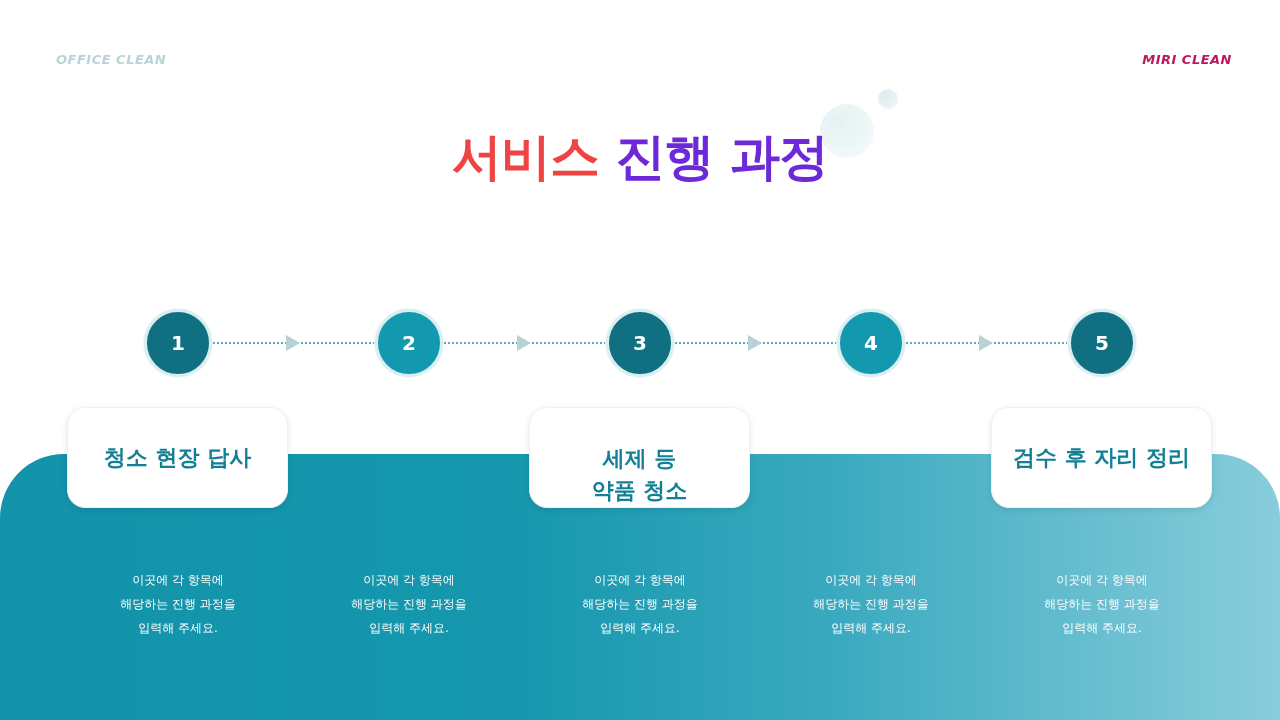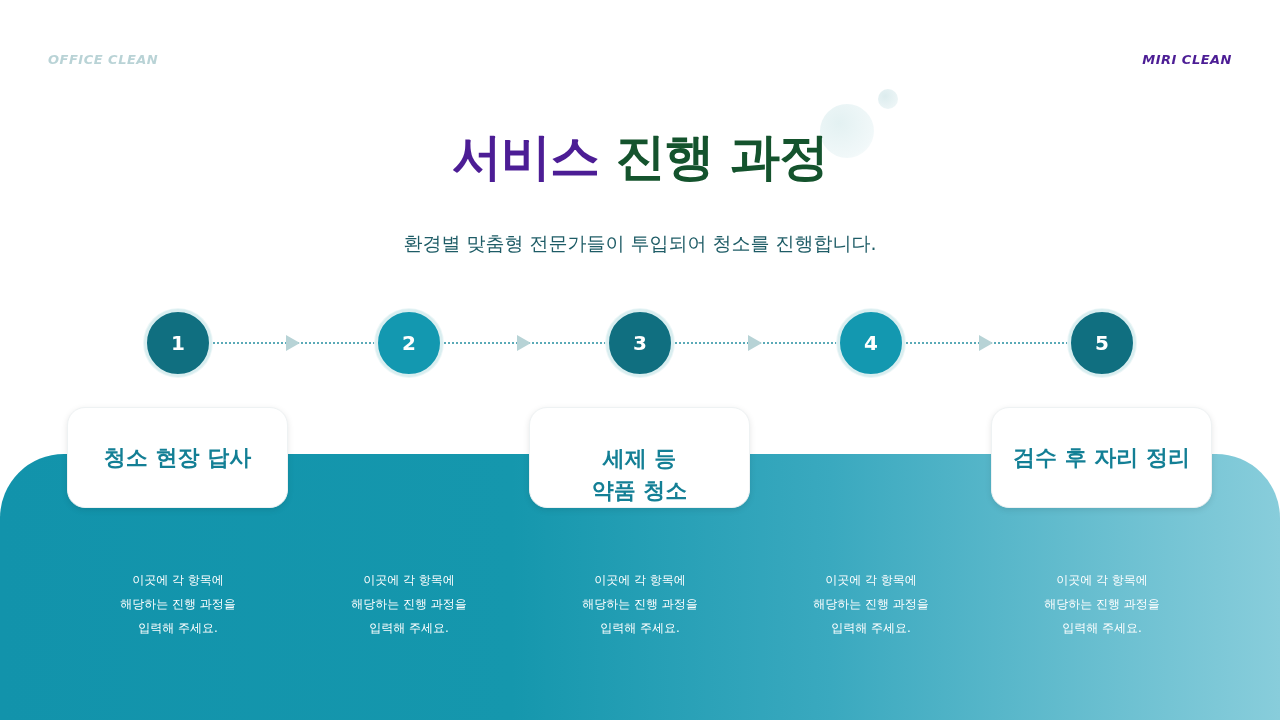"OFFICE CLEAN" .corner-label { margin-left: none -> 8px }
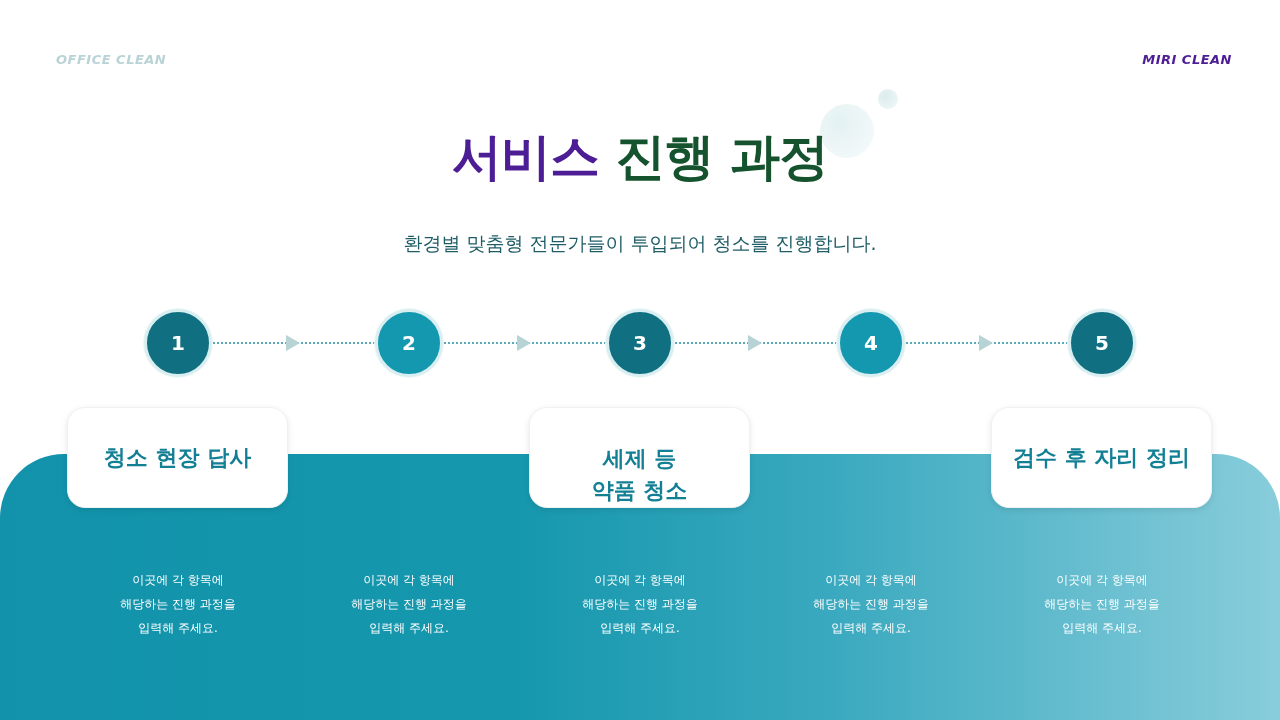"MIRI CLEAN" .corner-right { color: #4c1d95 -> #be185d }
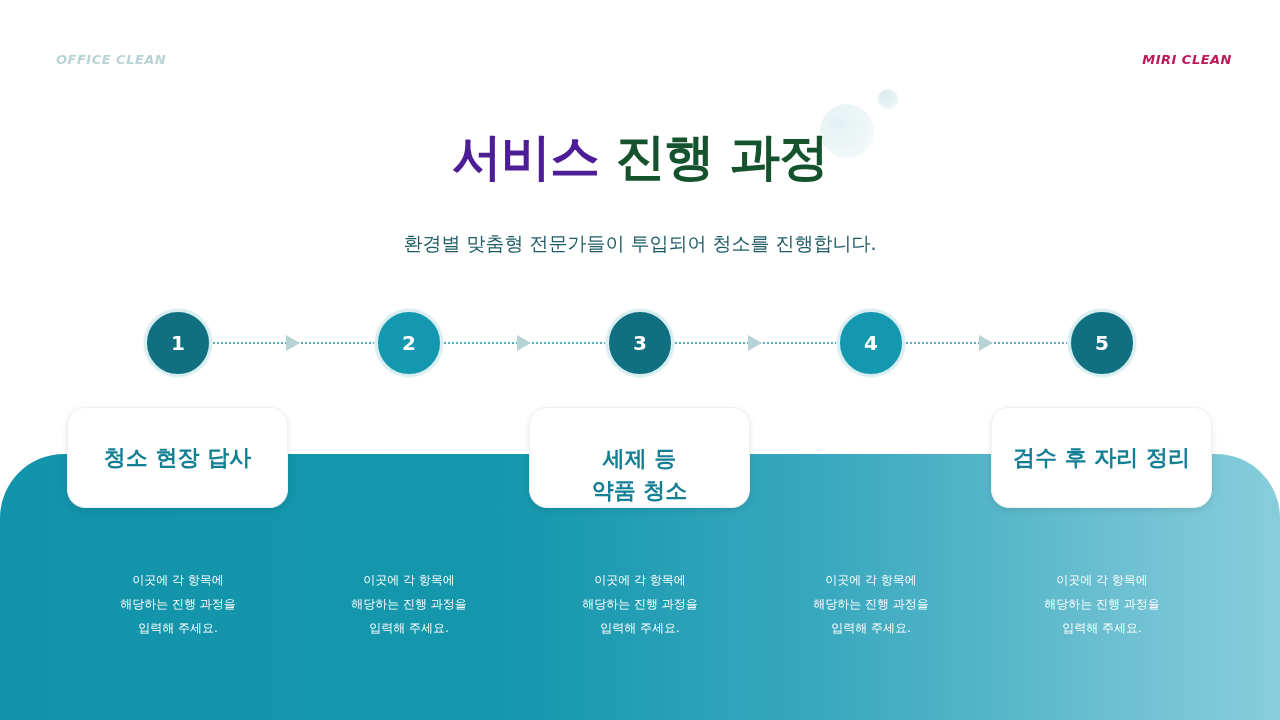"서비스" .title .t-dark { color: #4c1d95 -> #ef4444 }
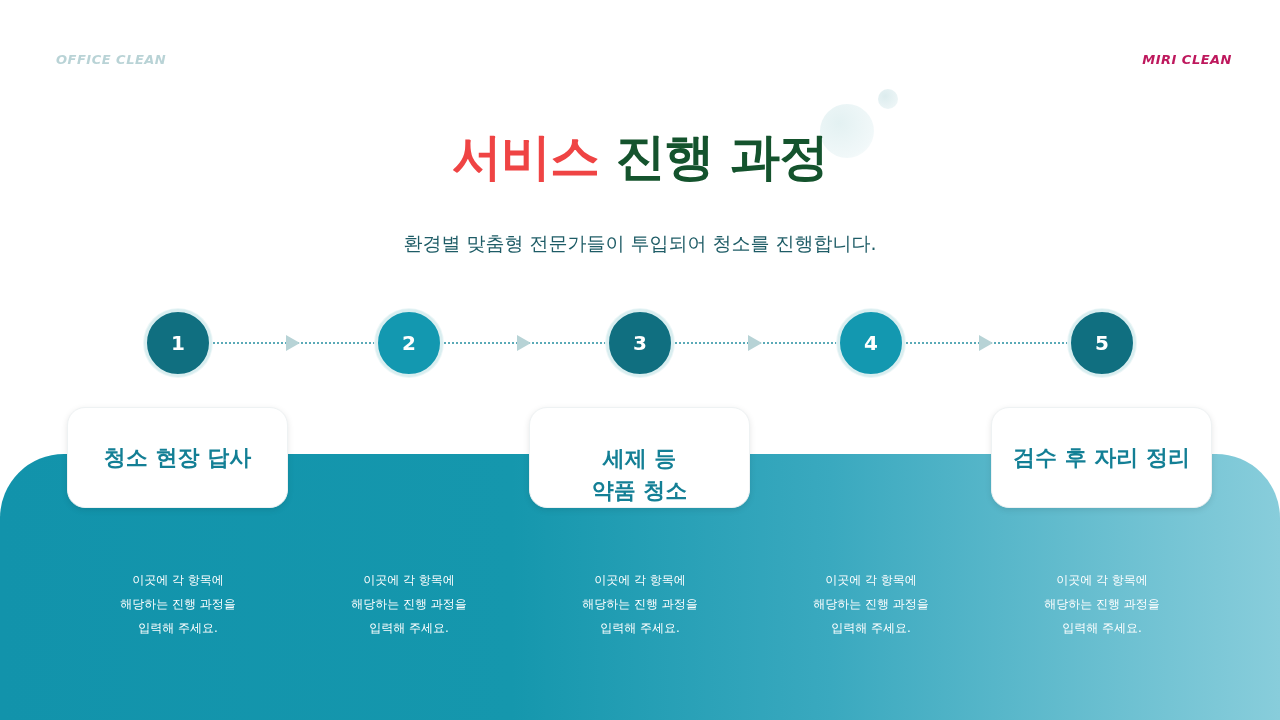"진행 과정" .title .t-accent { color: #14532d -> #6d28d9 }
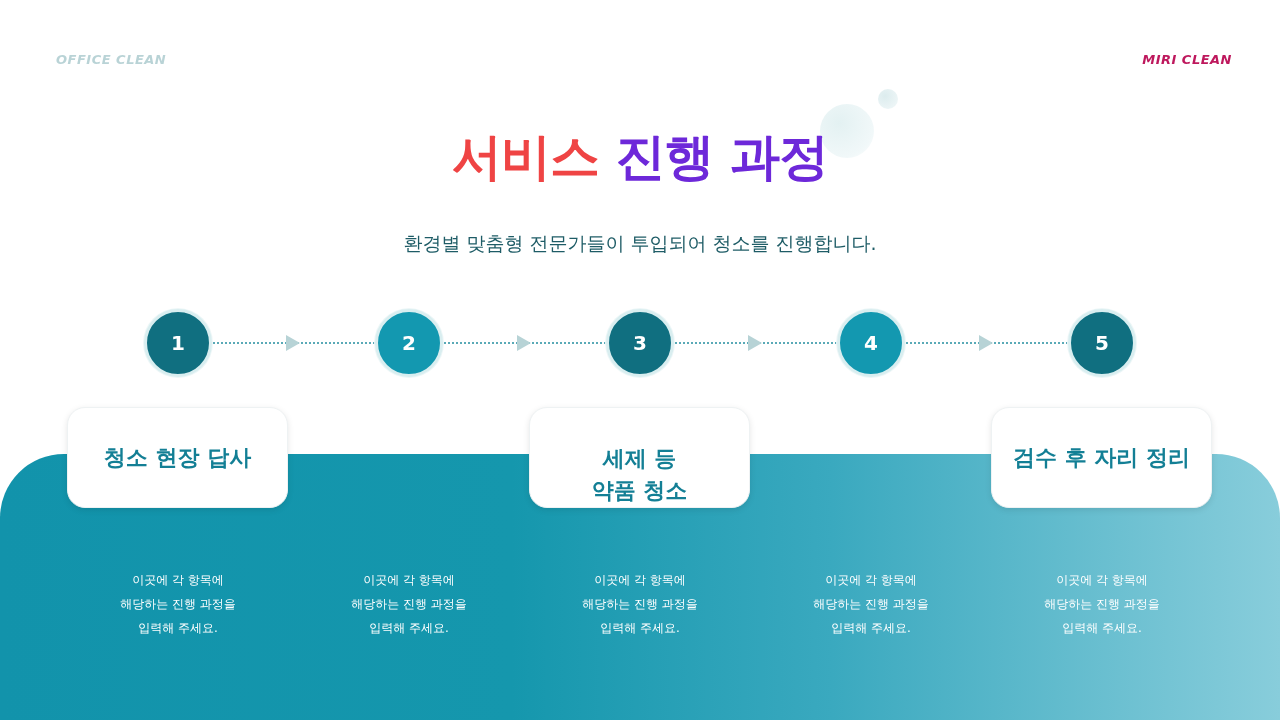"환경별 맞춤형 전문가들이 투입되어 청소를" p.subtitle { html: <p>환경별 맞춤형 전문가들이 투입되어 청소를 진행합니다.</p> -> none }
